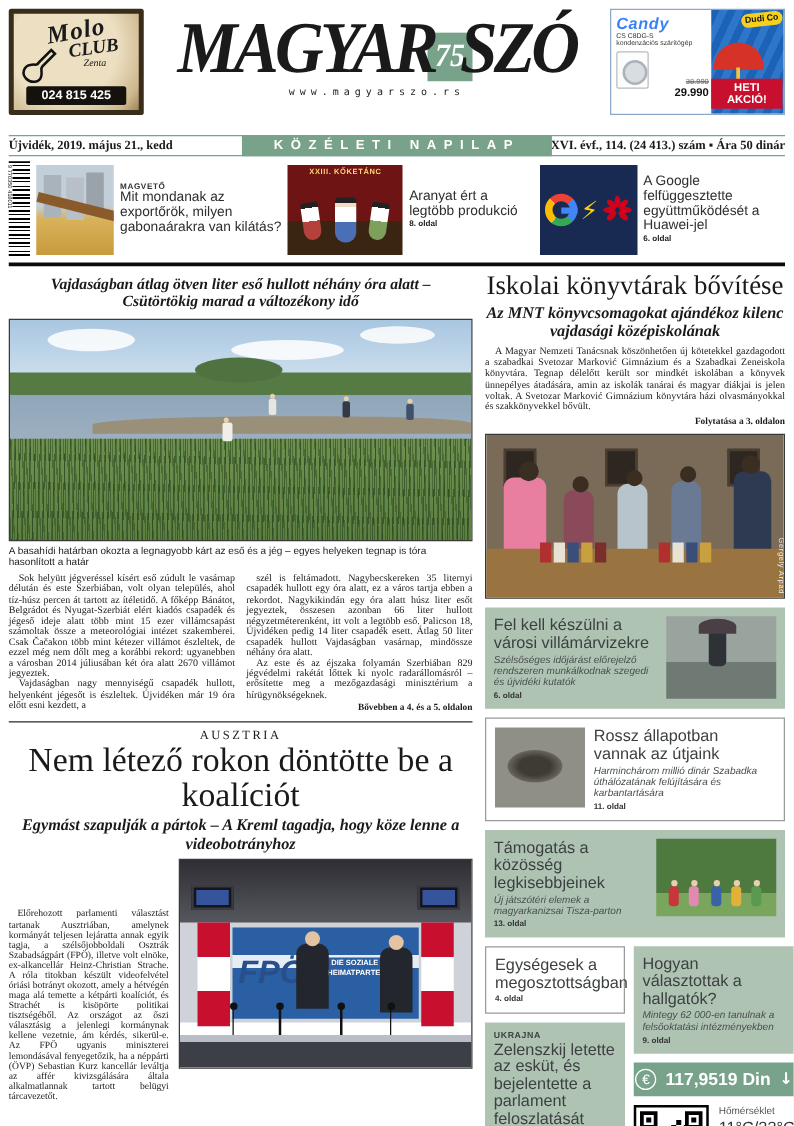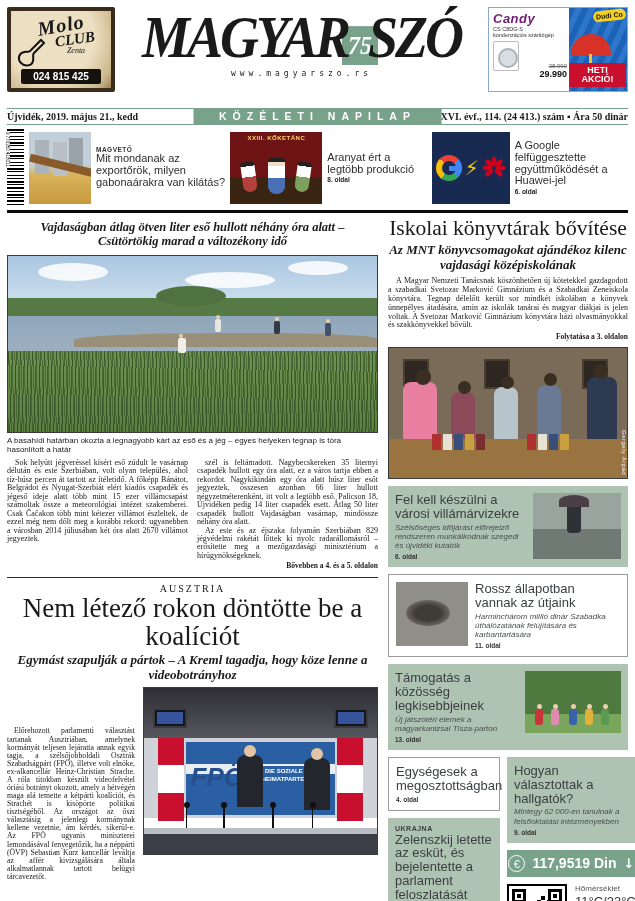"Candy" .candy-brand { color: #701a75 -> #3b82f6 }
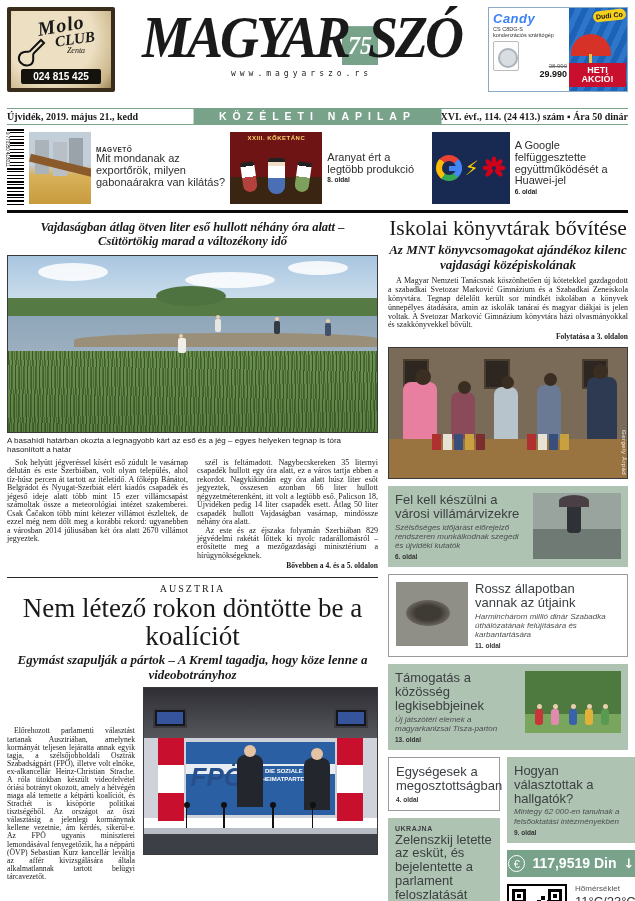"Vajdaságban nagy mennyiségű csapadék" p { html: none -> <p>Vajdaságban nagy mennyiségű csapadék hullott, helyenként jégesőt is észleltek. Újvidéken már 19 óra előtt esni kezdett, a</p> }
